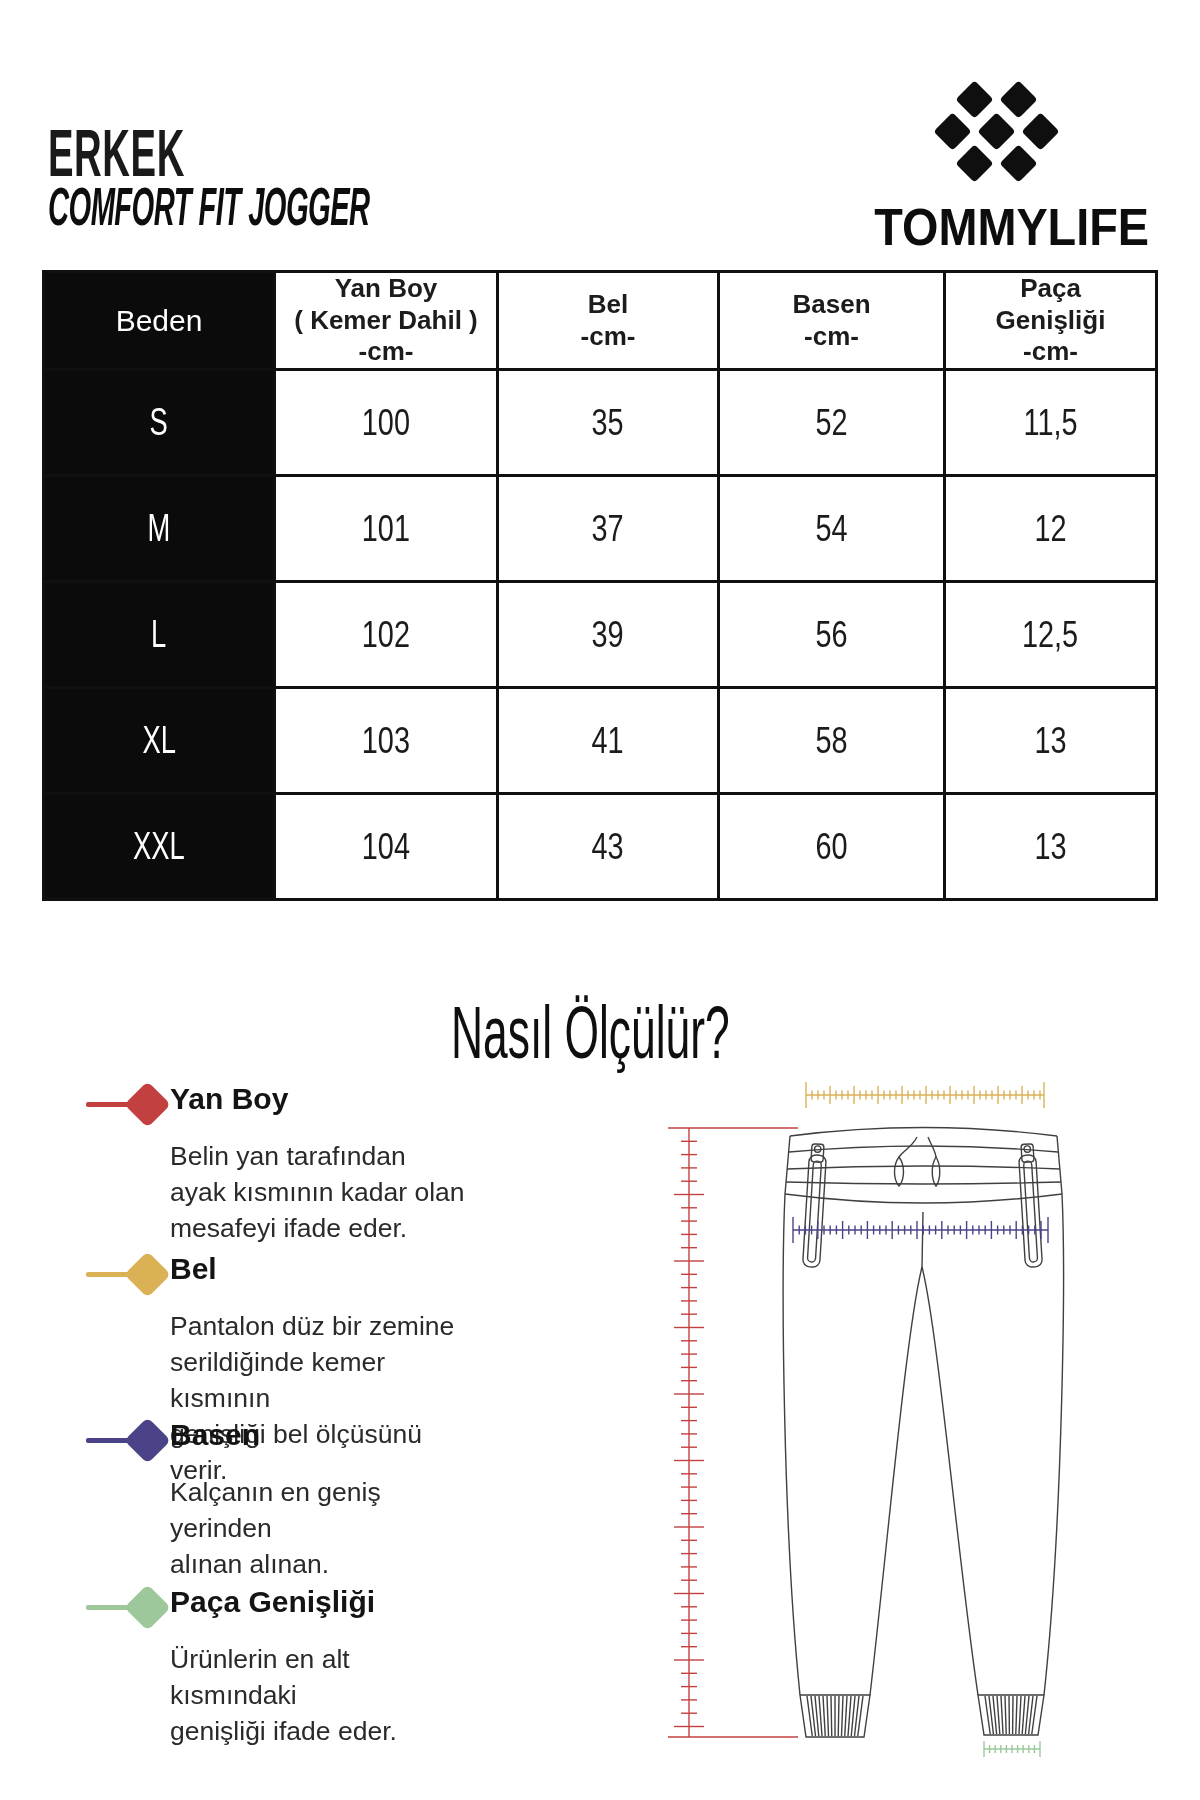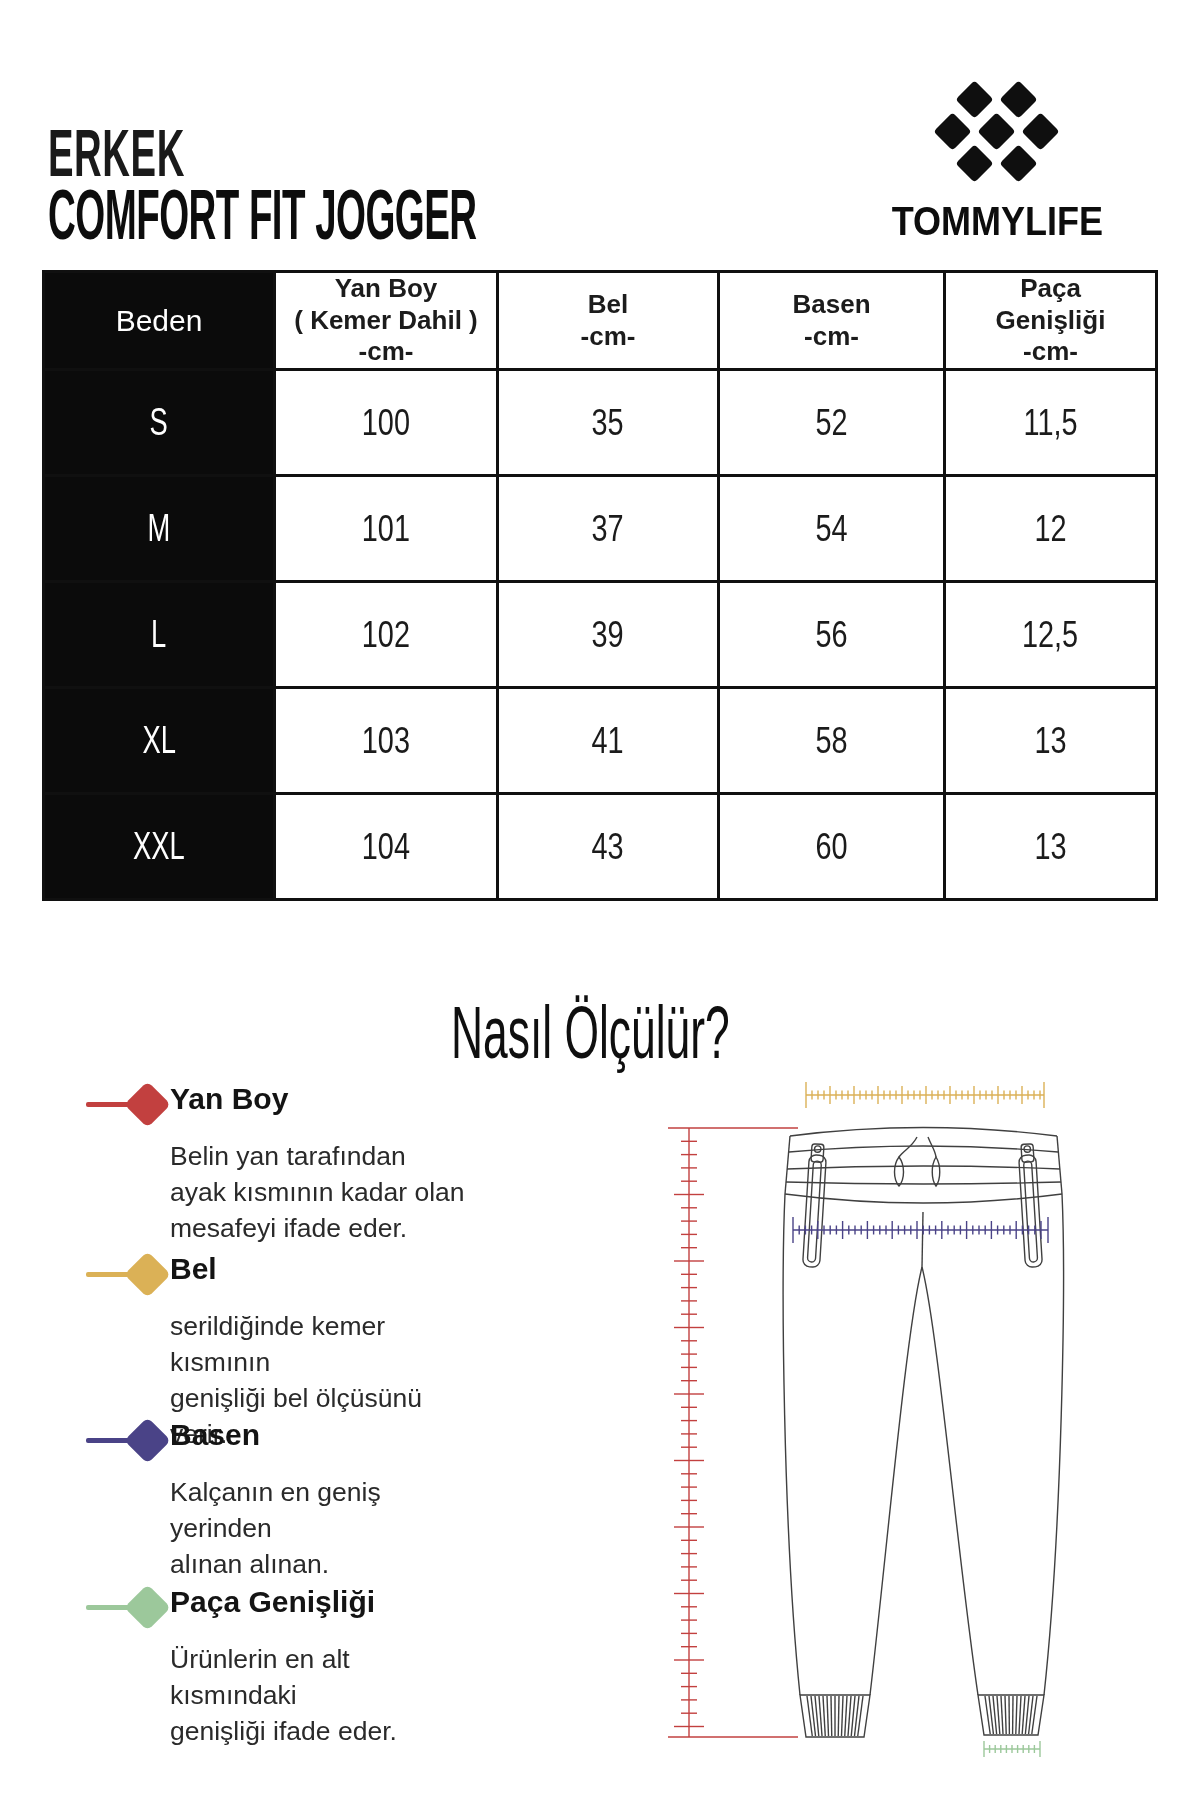"COMFORT FIT JOGGER" .product { font-size: 70px -> 53px; font-style: none -> italic }
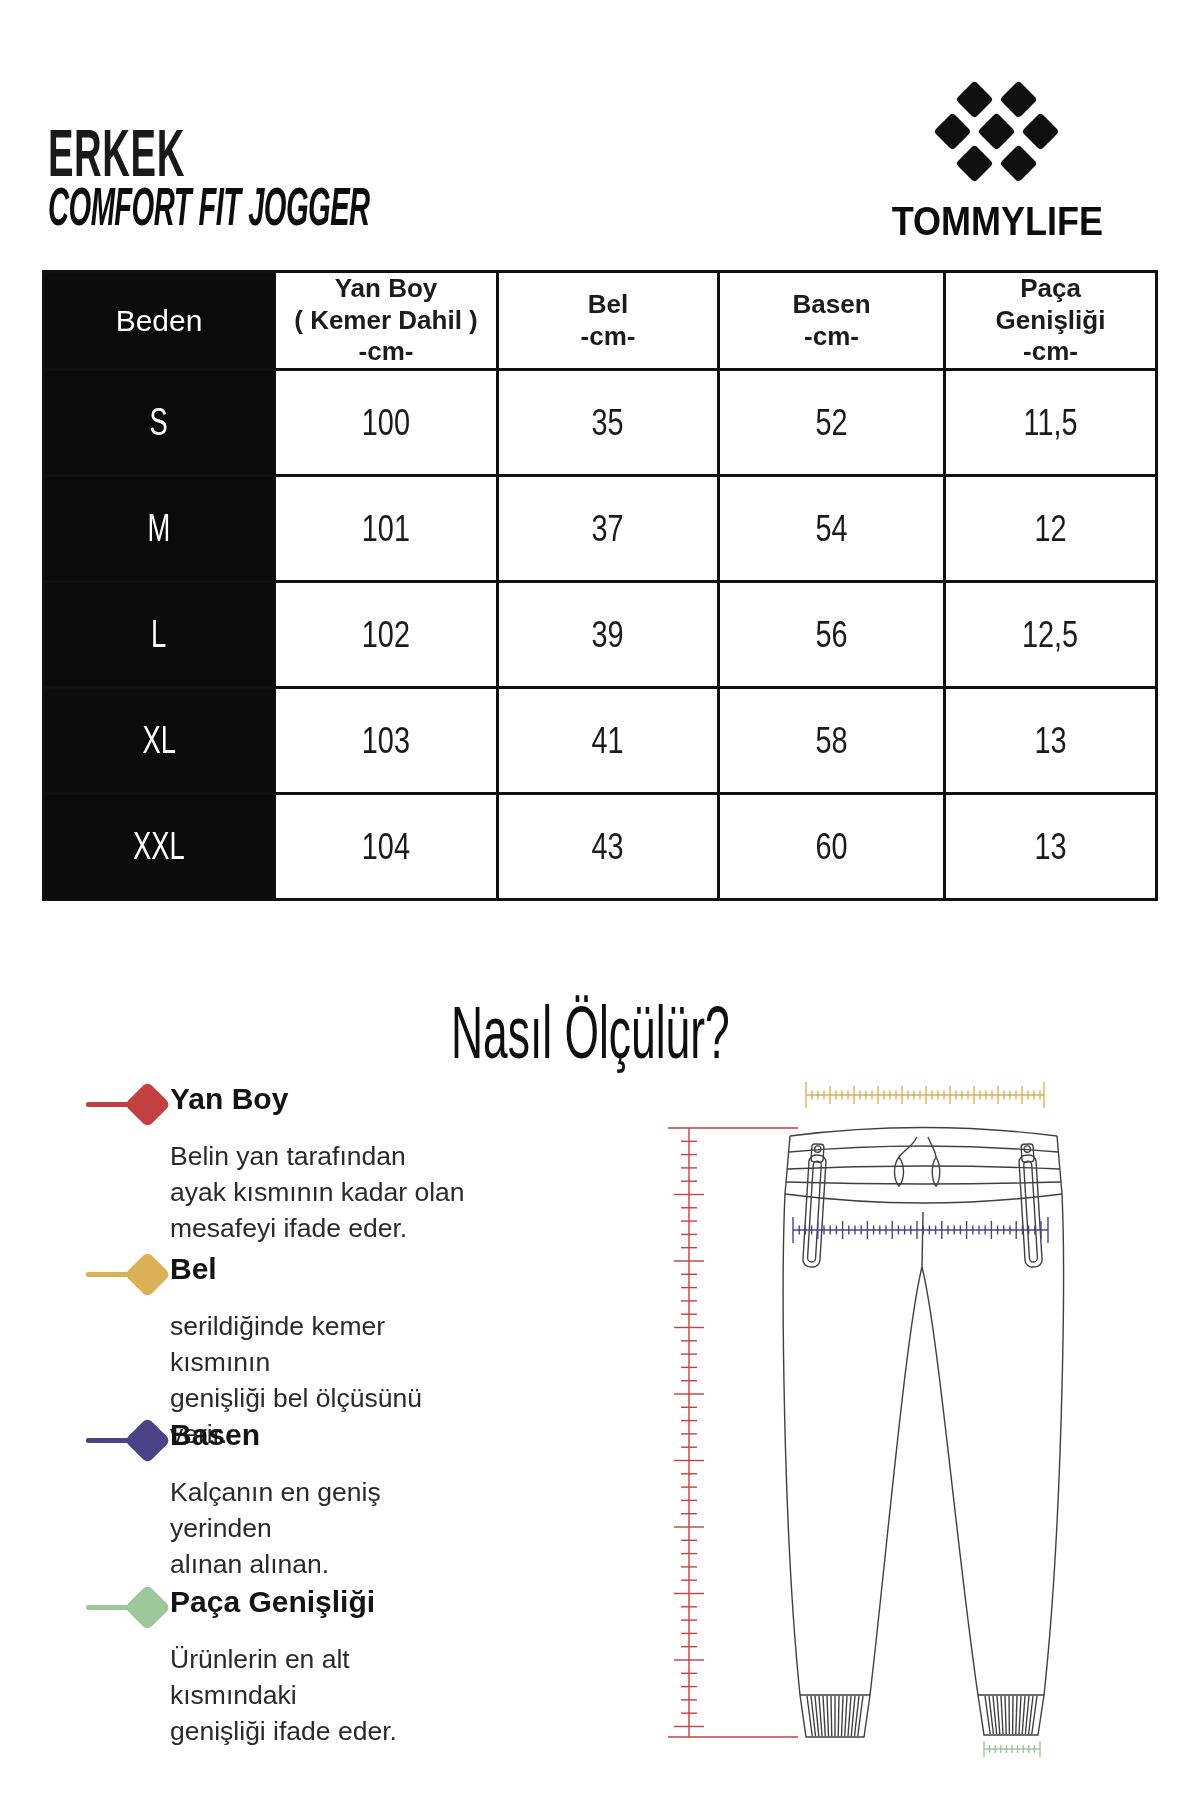"TOMMYLIFE" .brand-name { font-size: 40px -> 52px; text-align: center -> right }
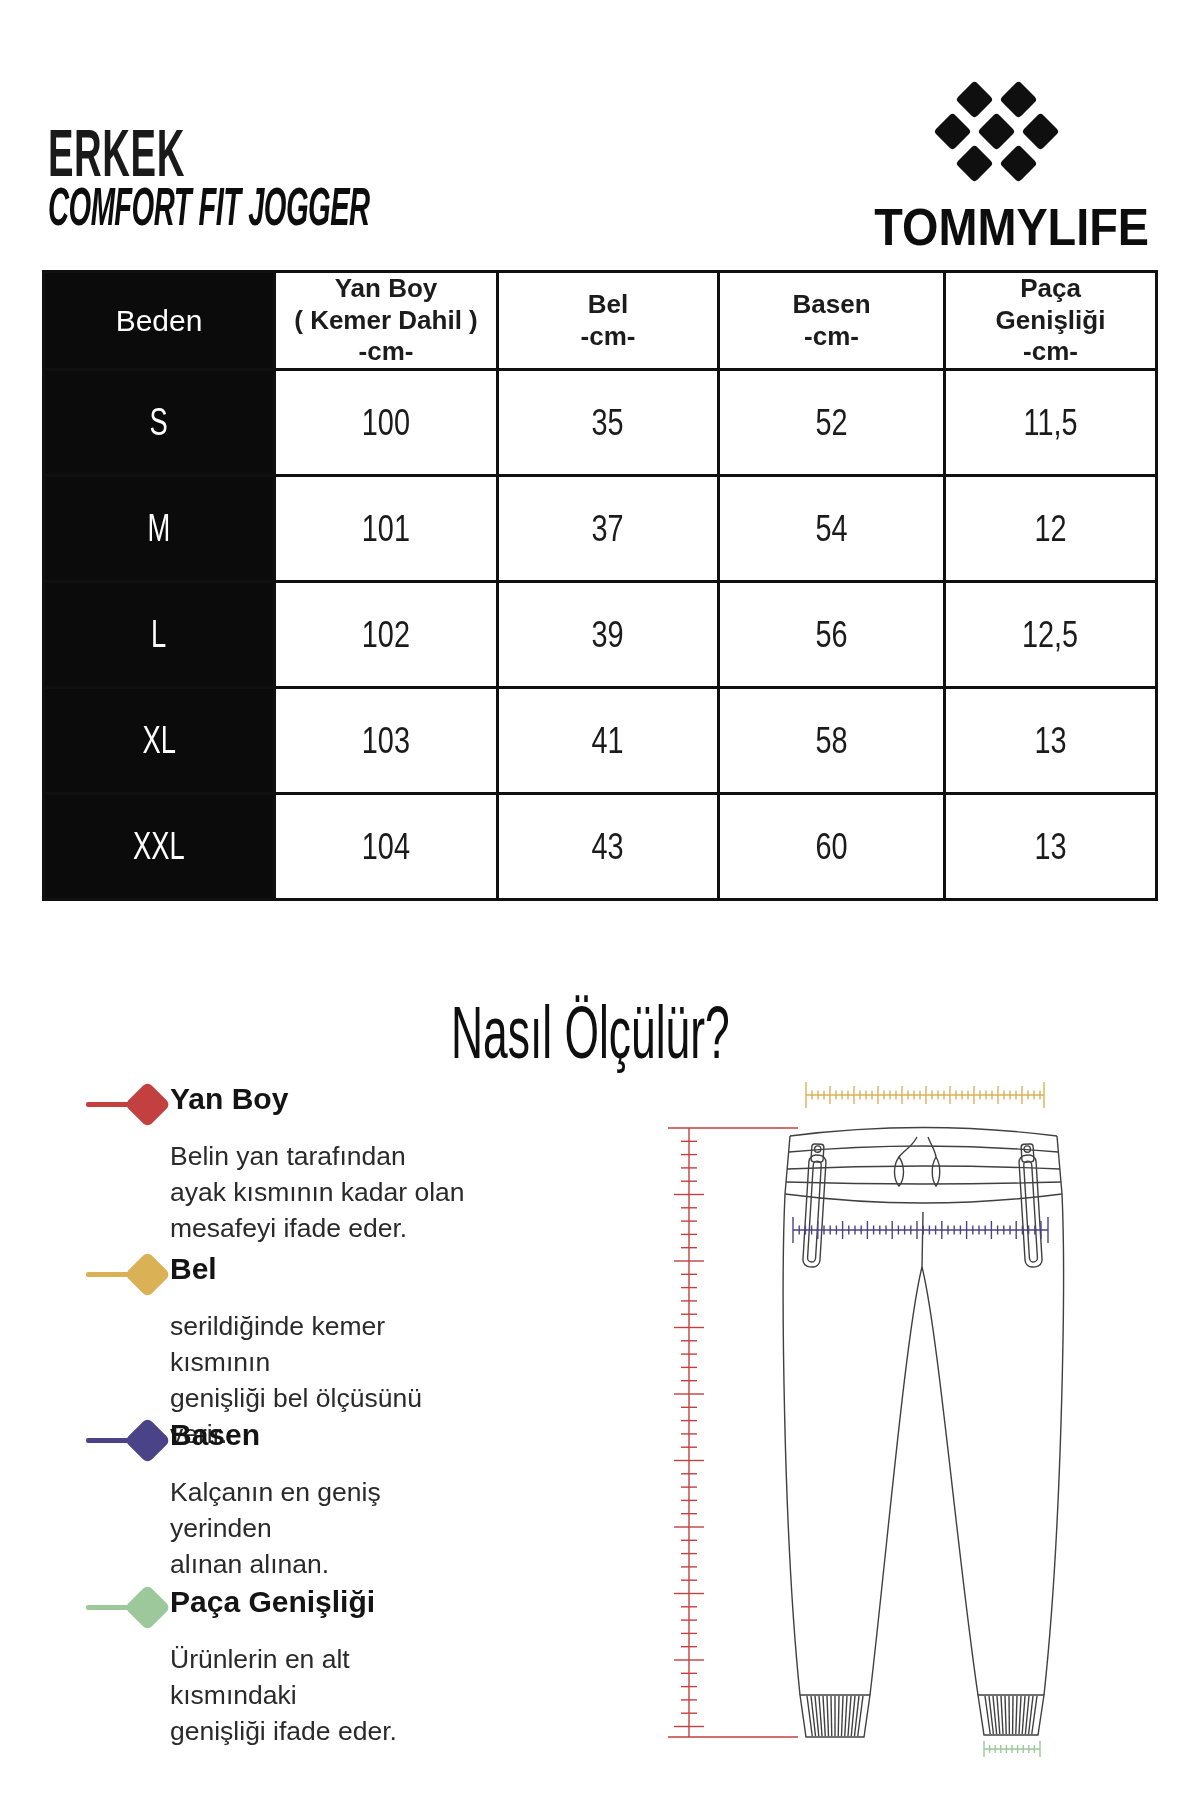"Pantalon düz bir zemine" div { html: none -> <div>Pantalon düz bir zemine</div> }
